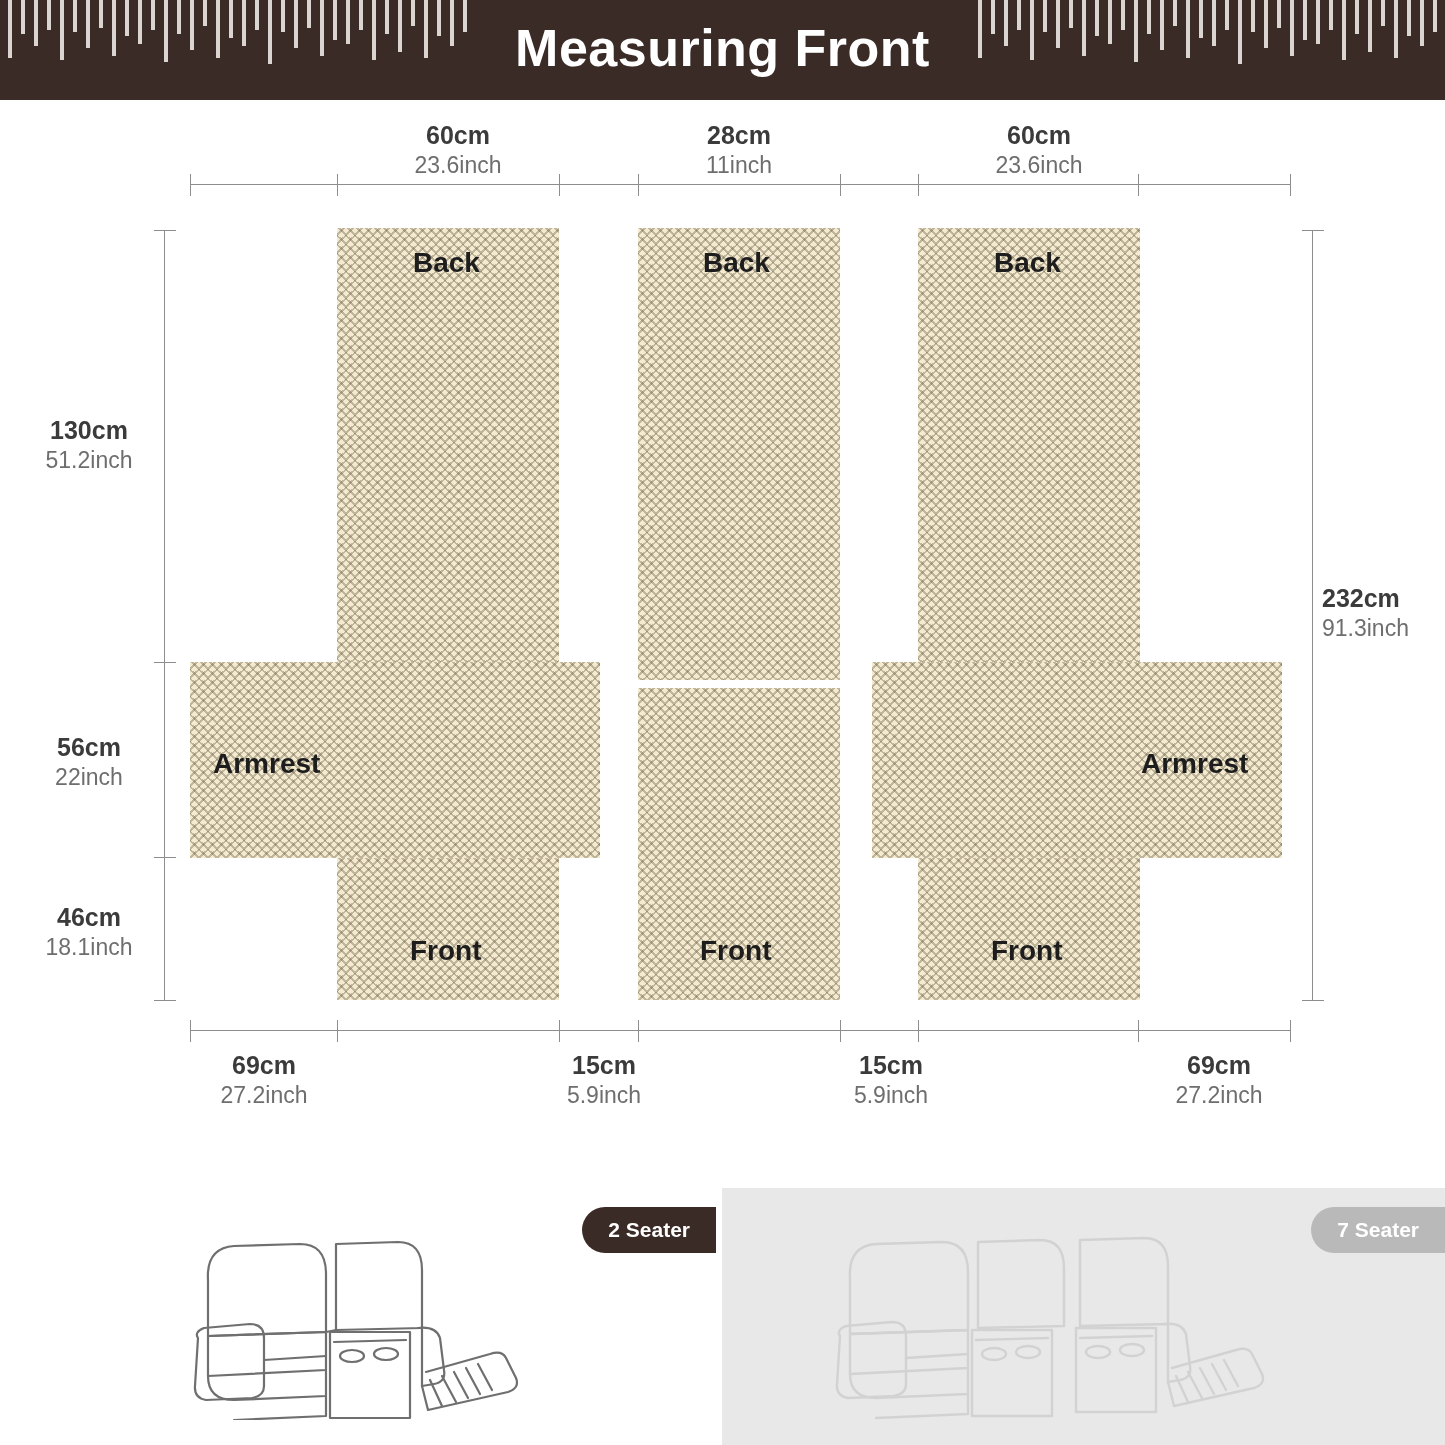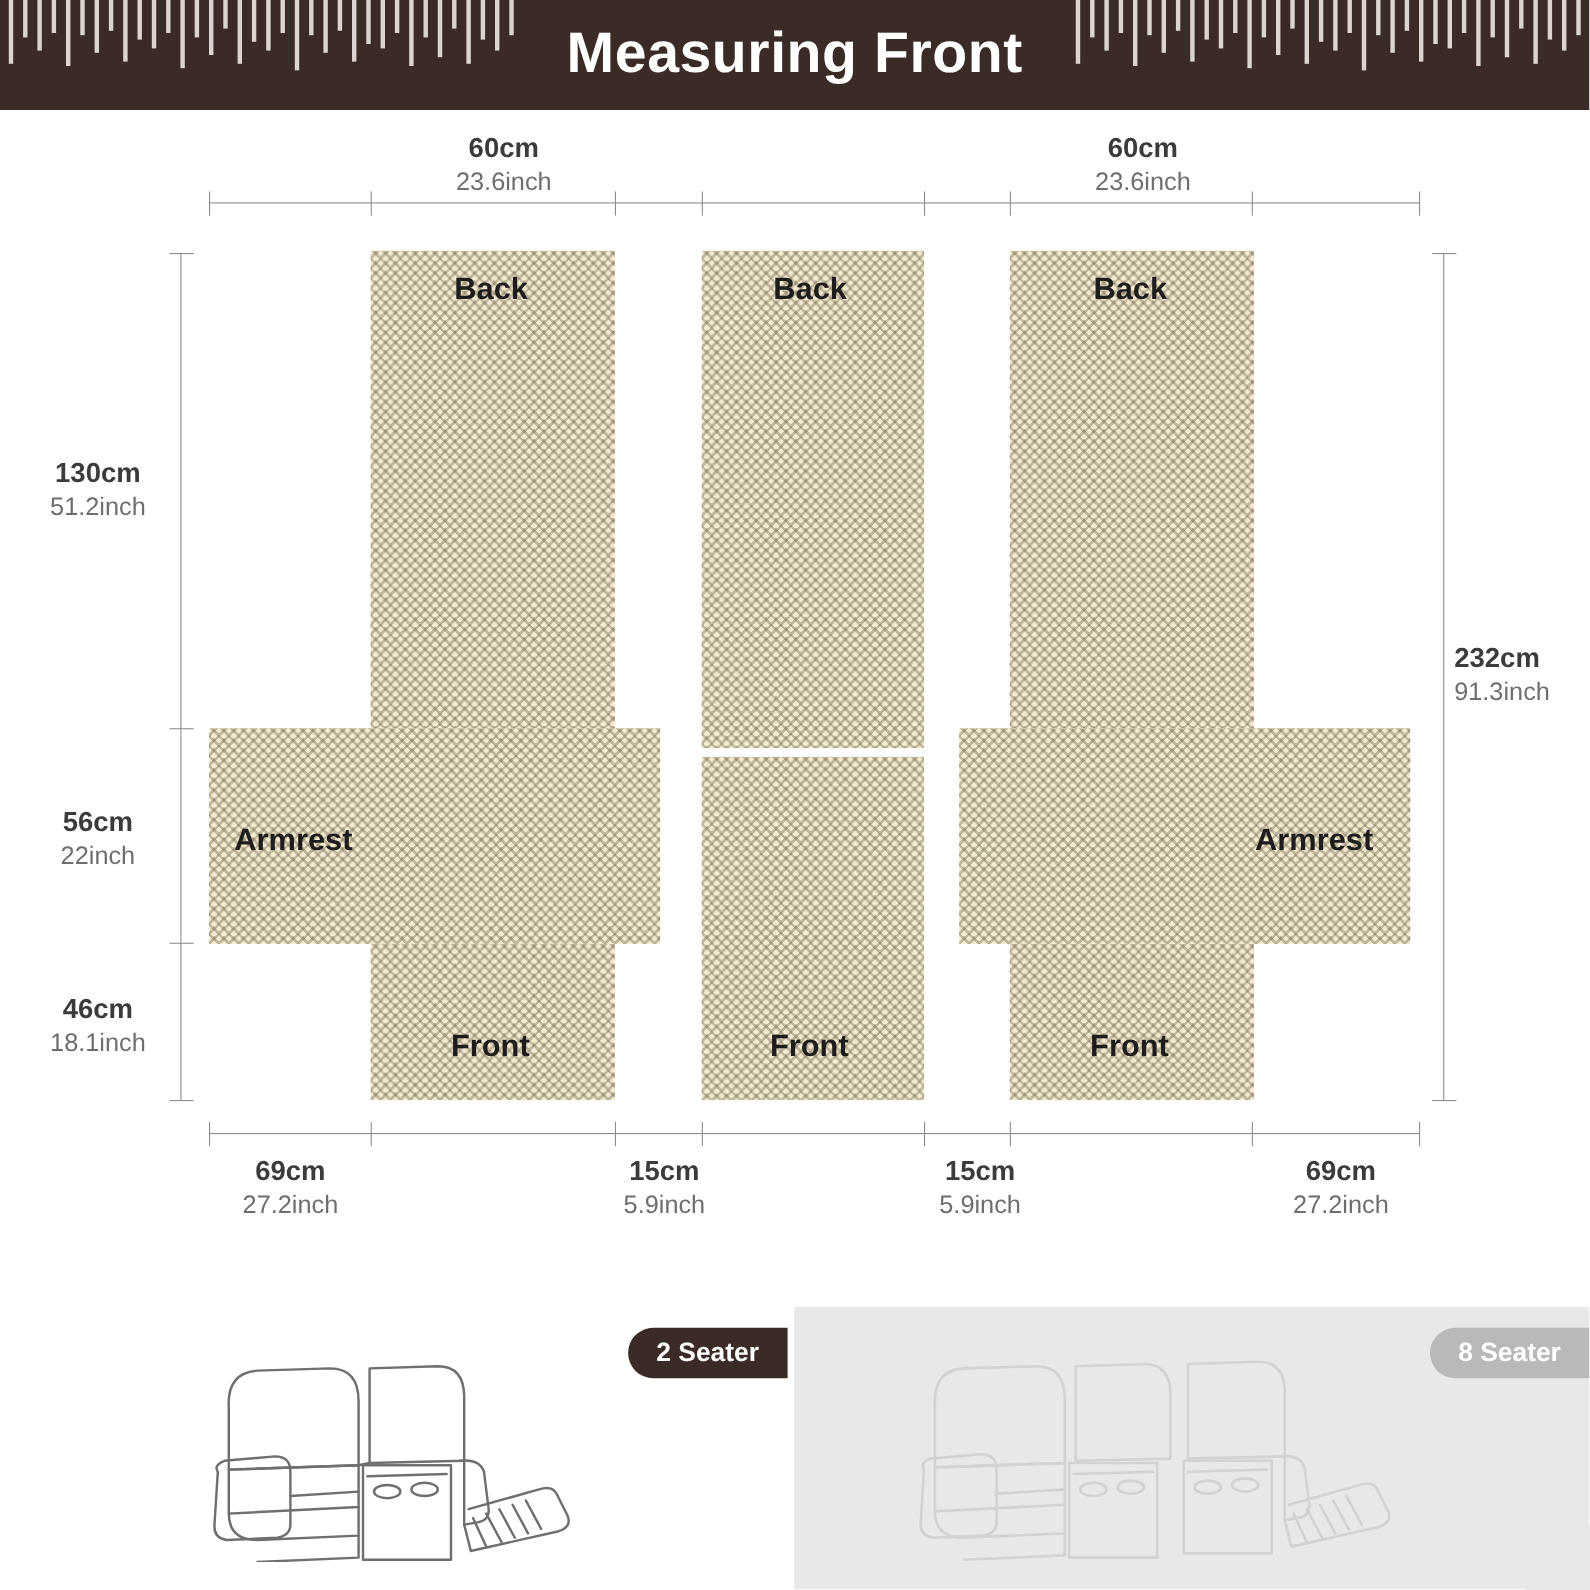"28cm" div.label { html: none -> <div> <span>28cm</span> <span>11inch</span> </div> }
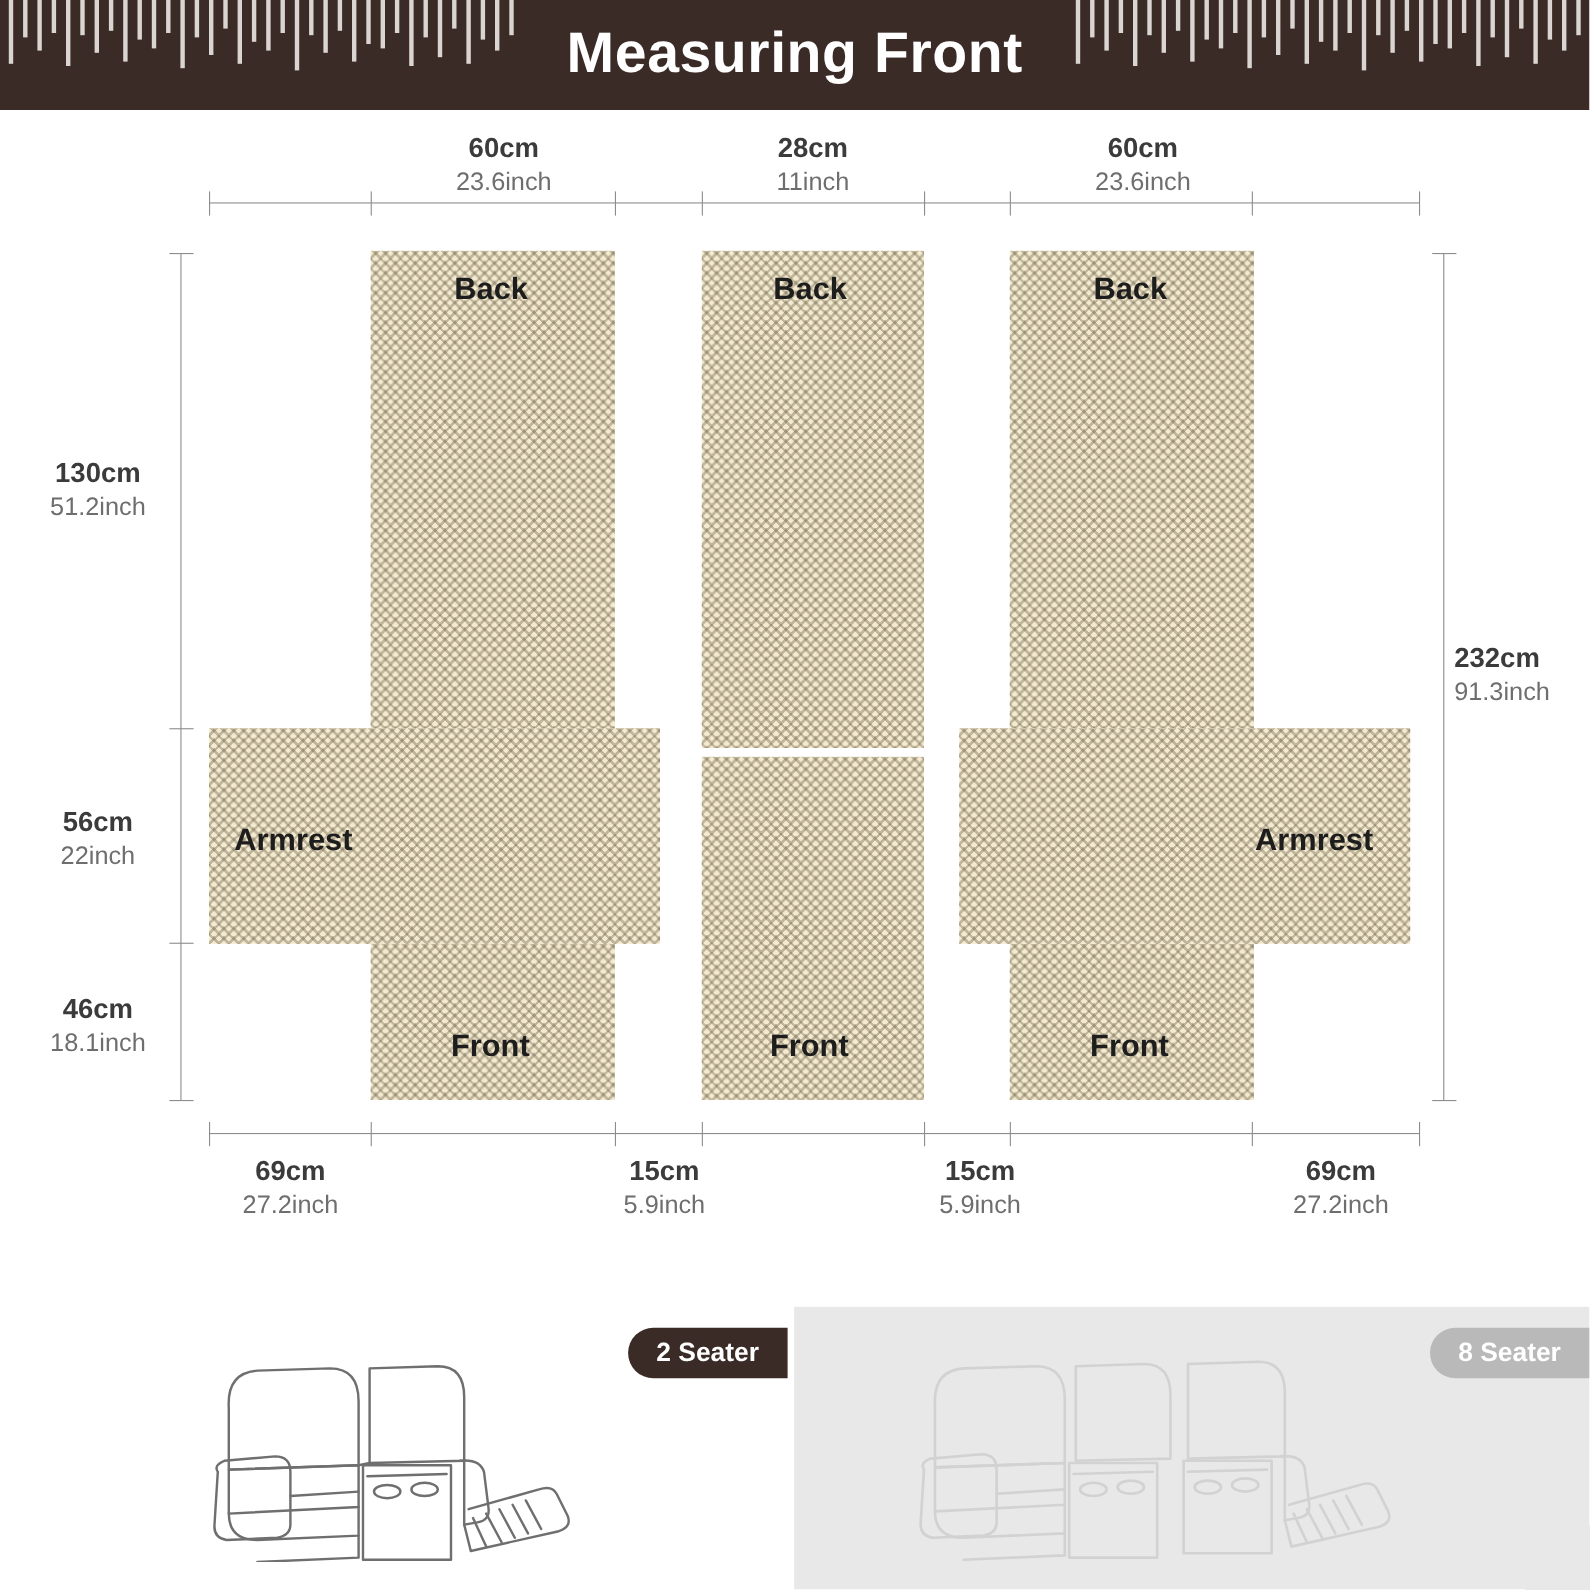"2 Seater" .tab { font-size: 24px -> 21px }
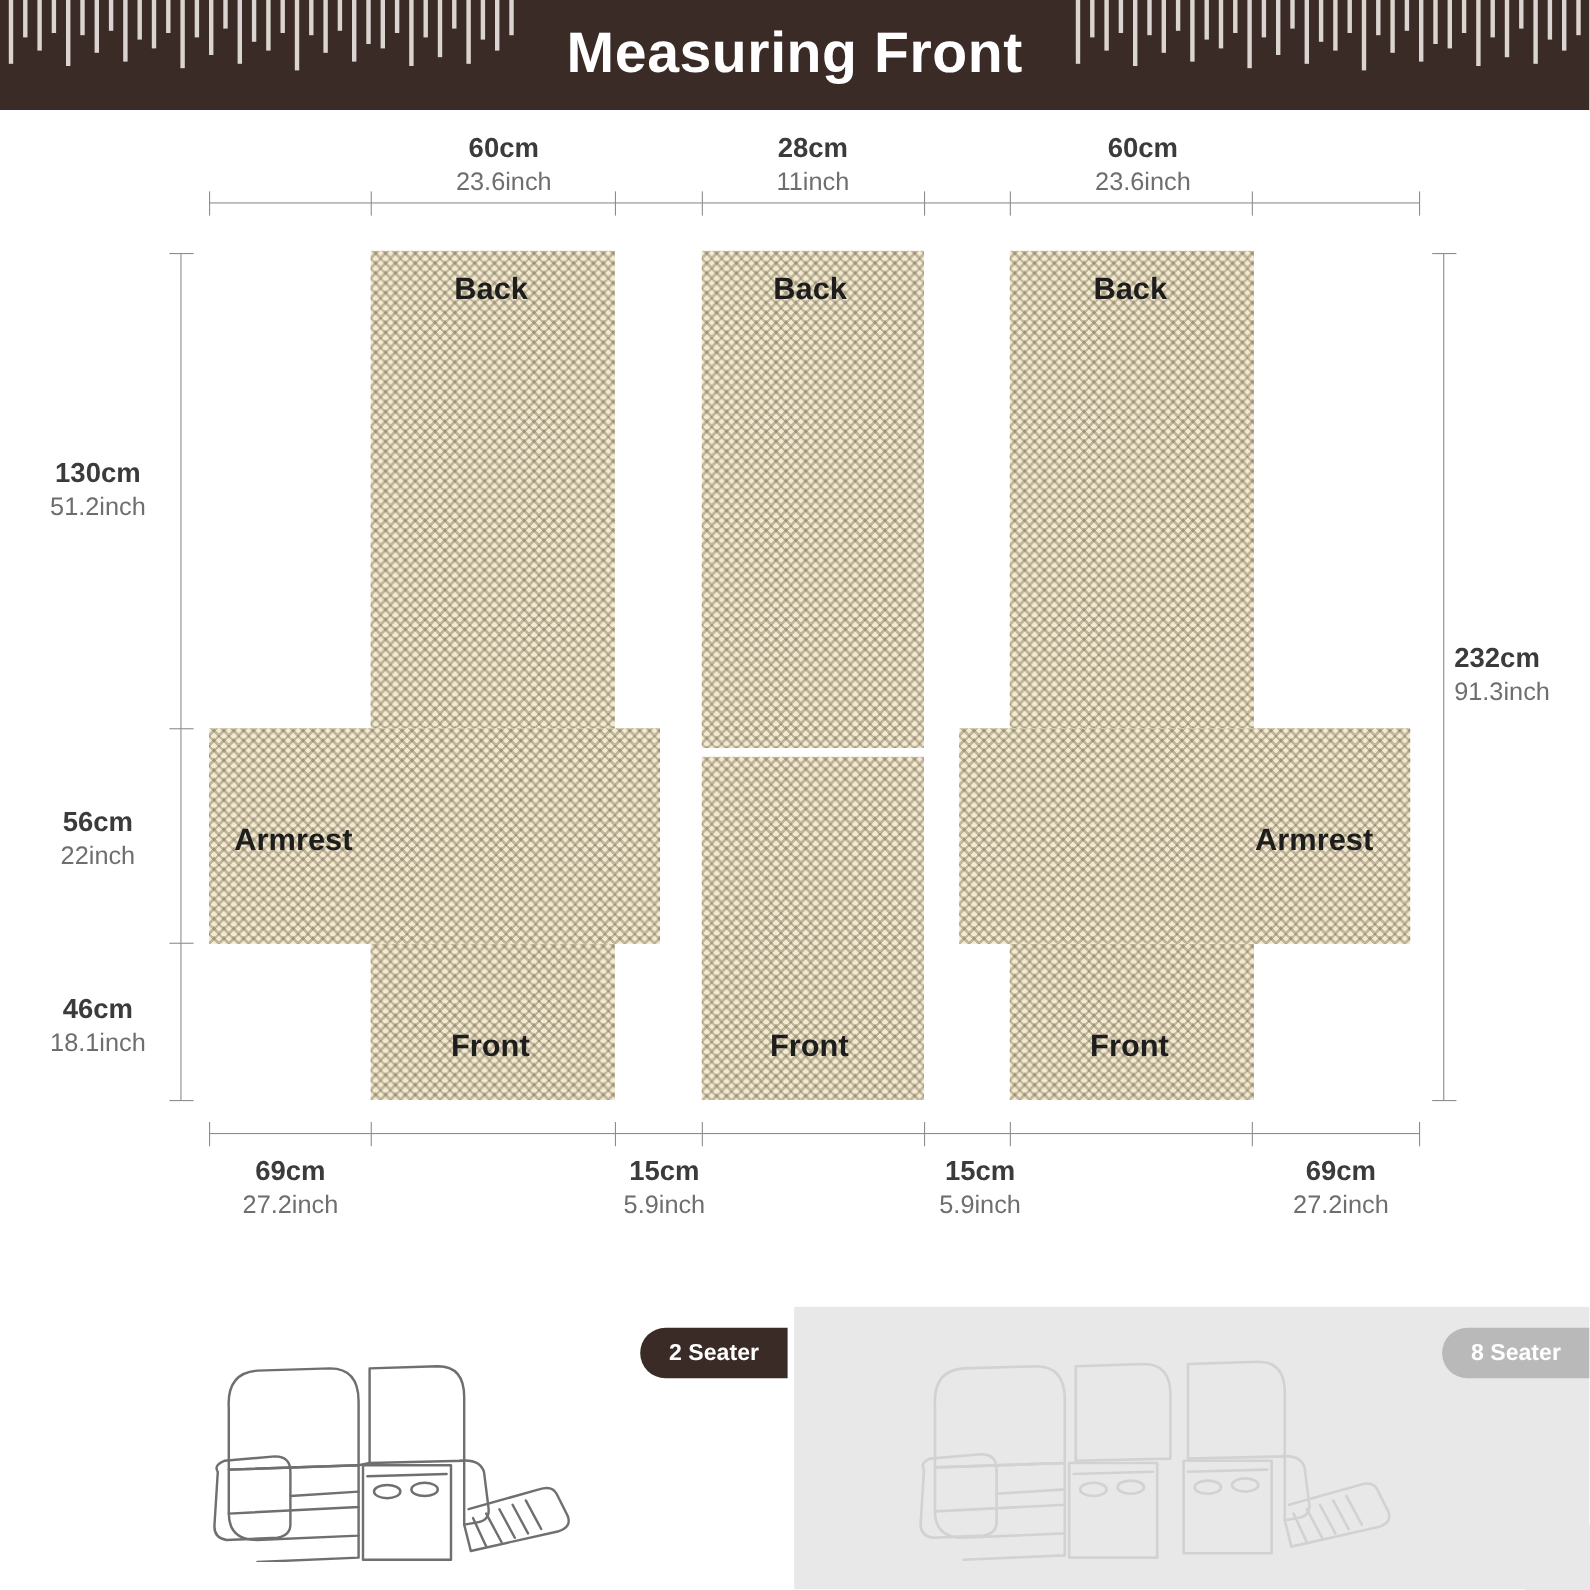"8 Seater" div.tab { text: 8 -> 7 }
